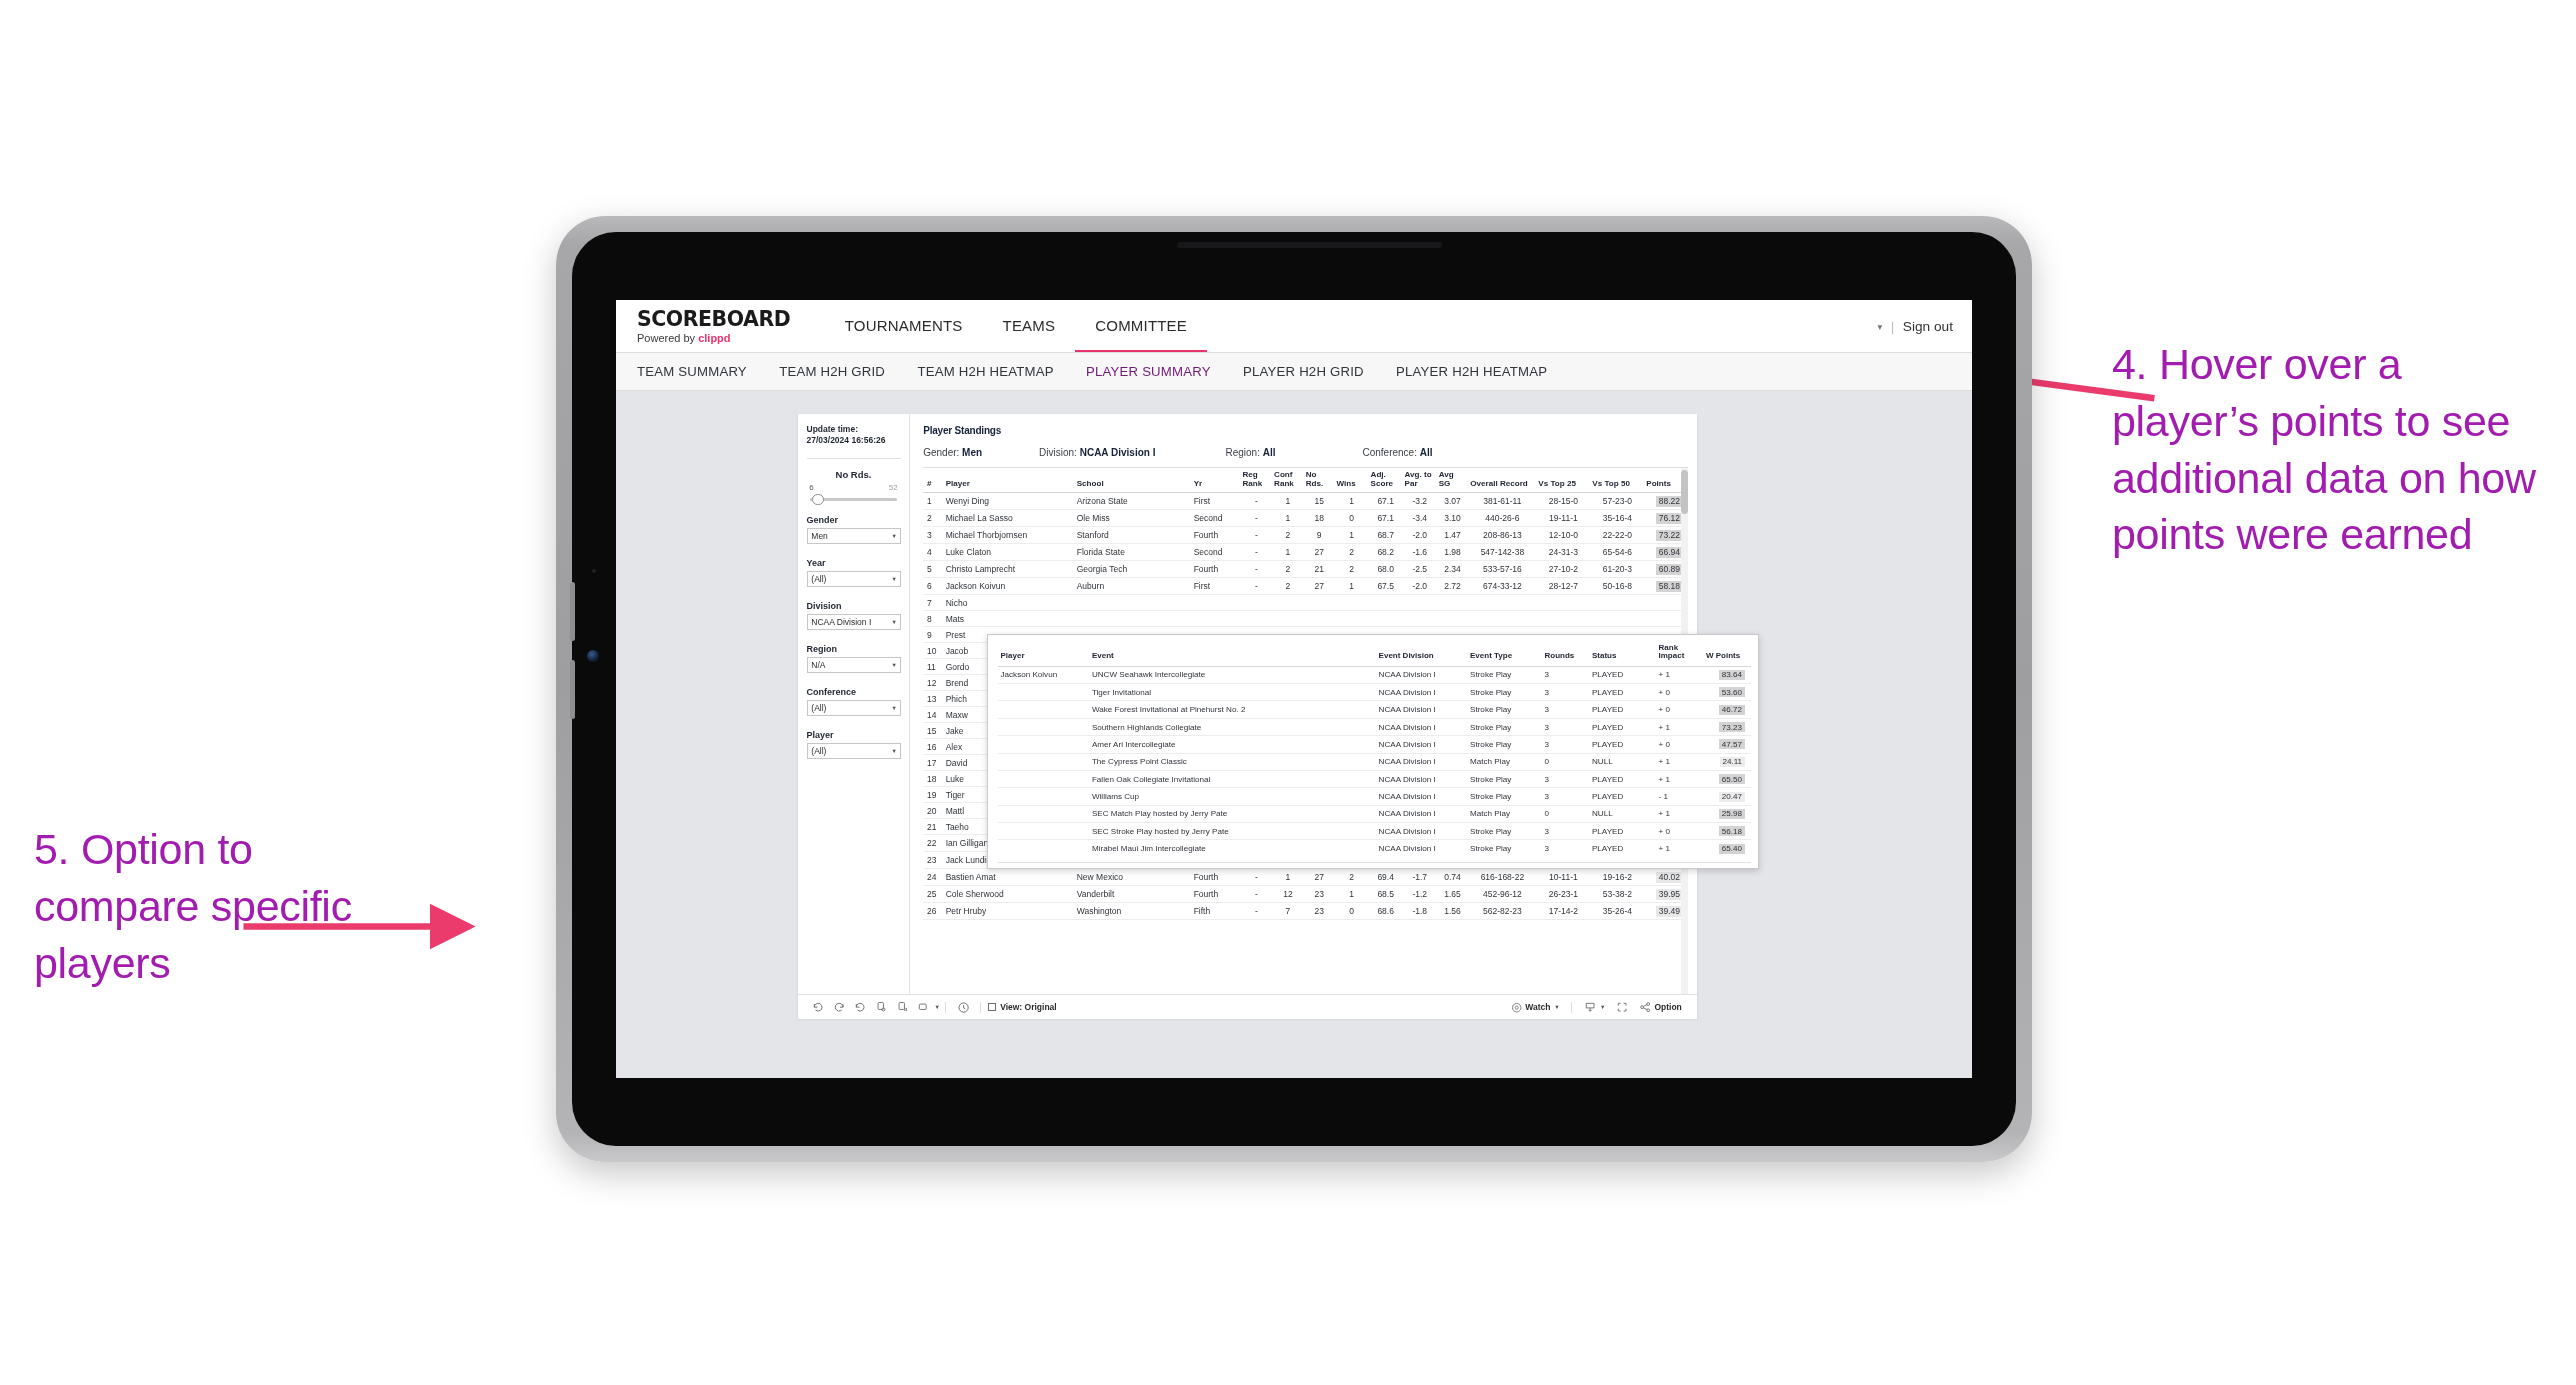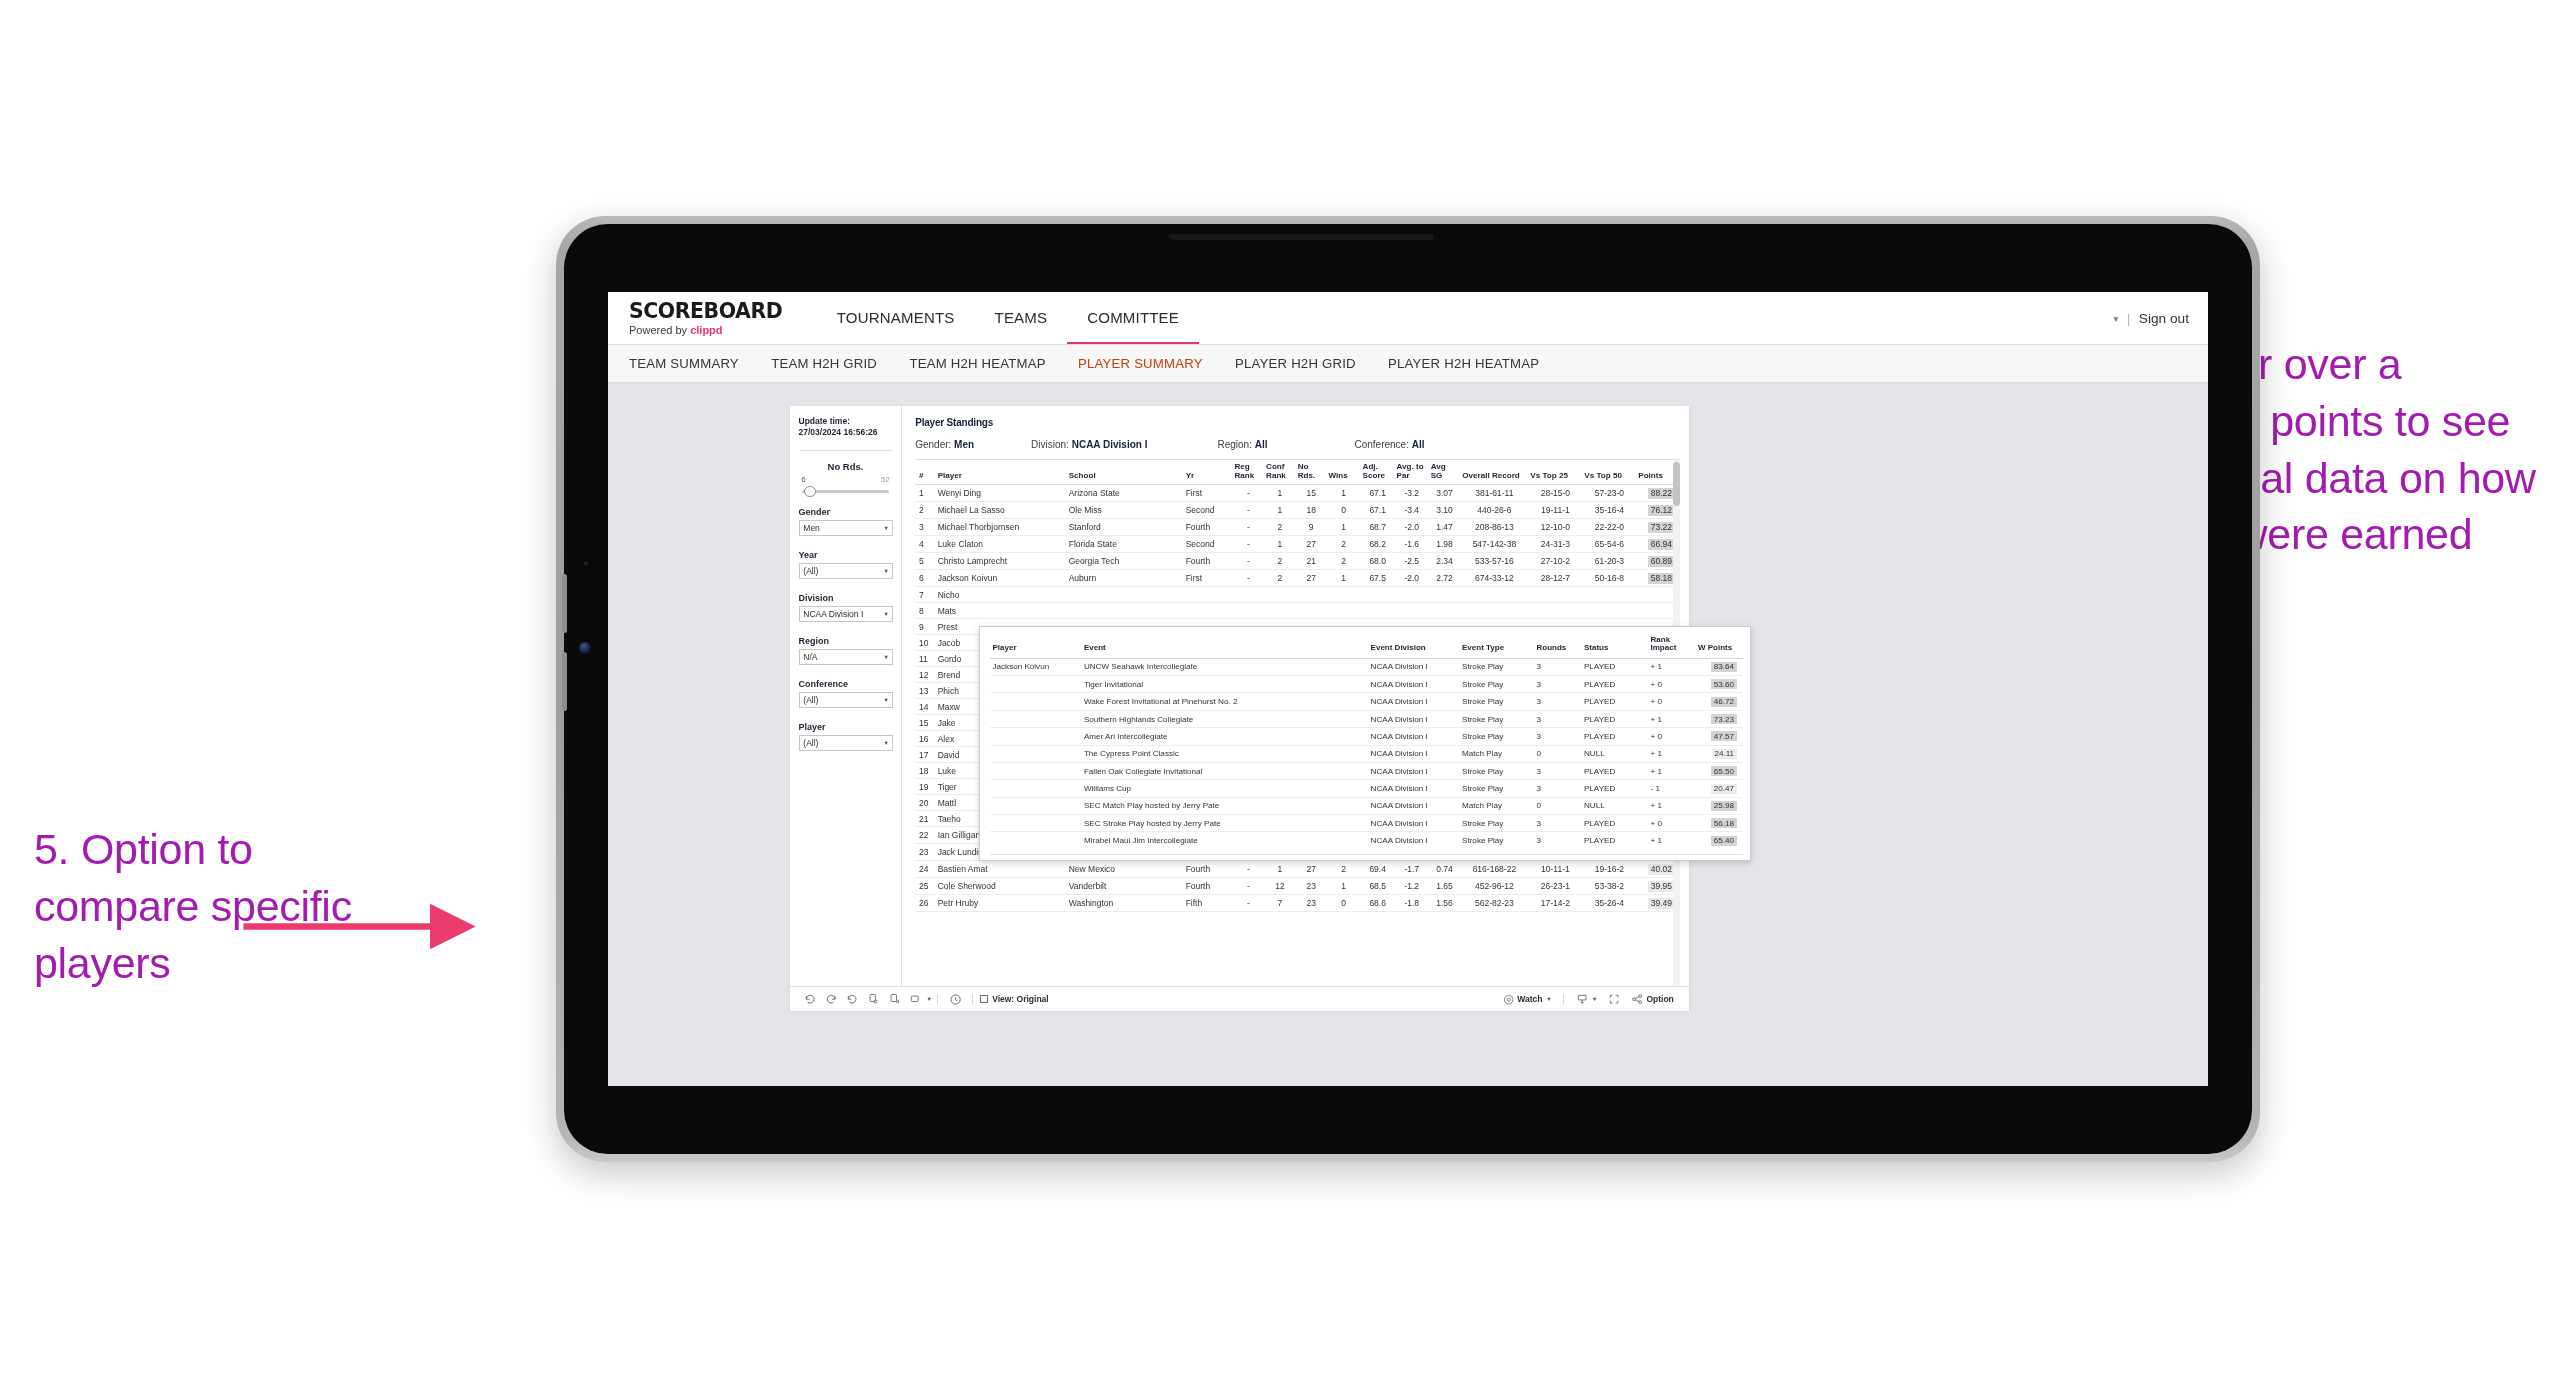"SCOREBOARD" #tablet { padding: 8px -> 16px; width: 1704px -> 1476px }
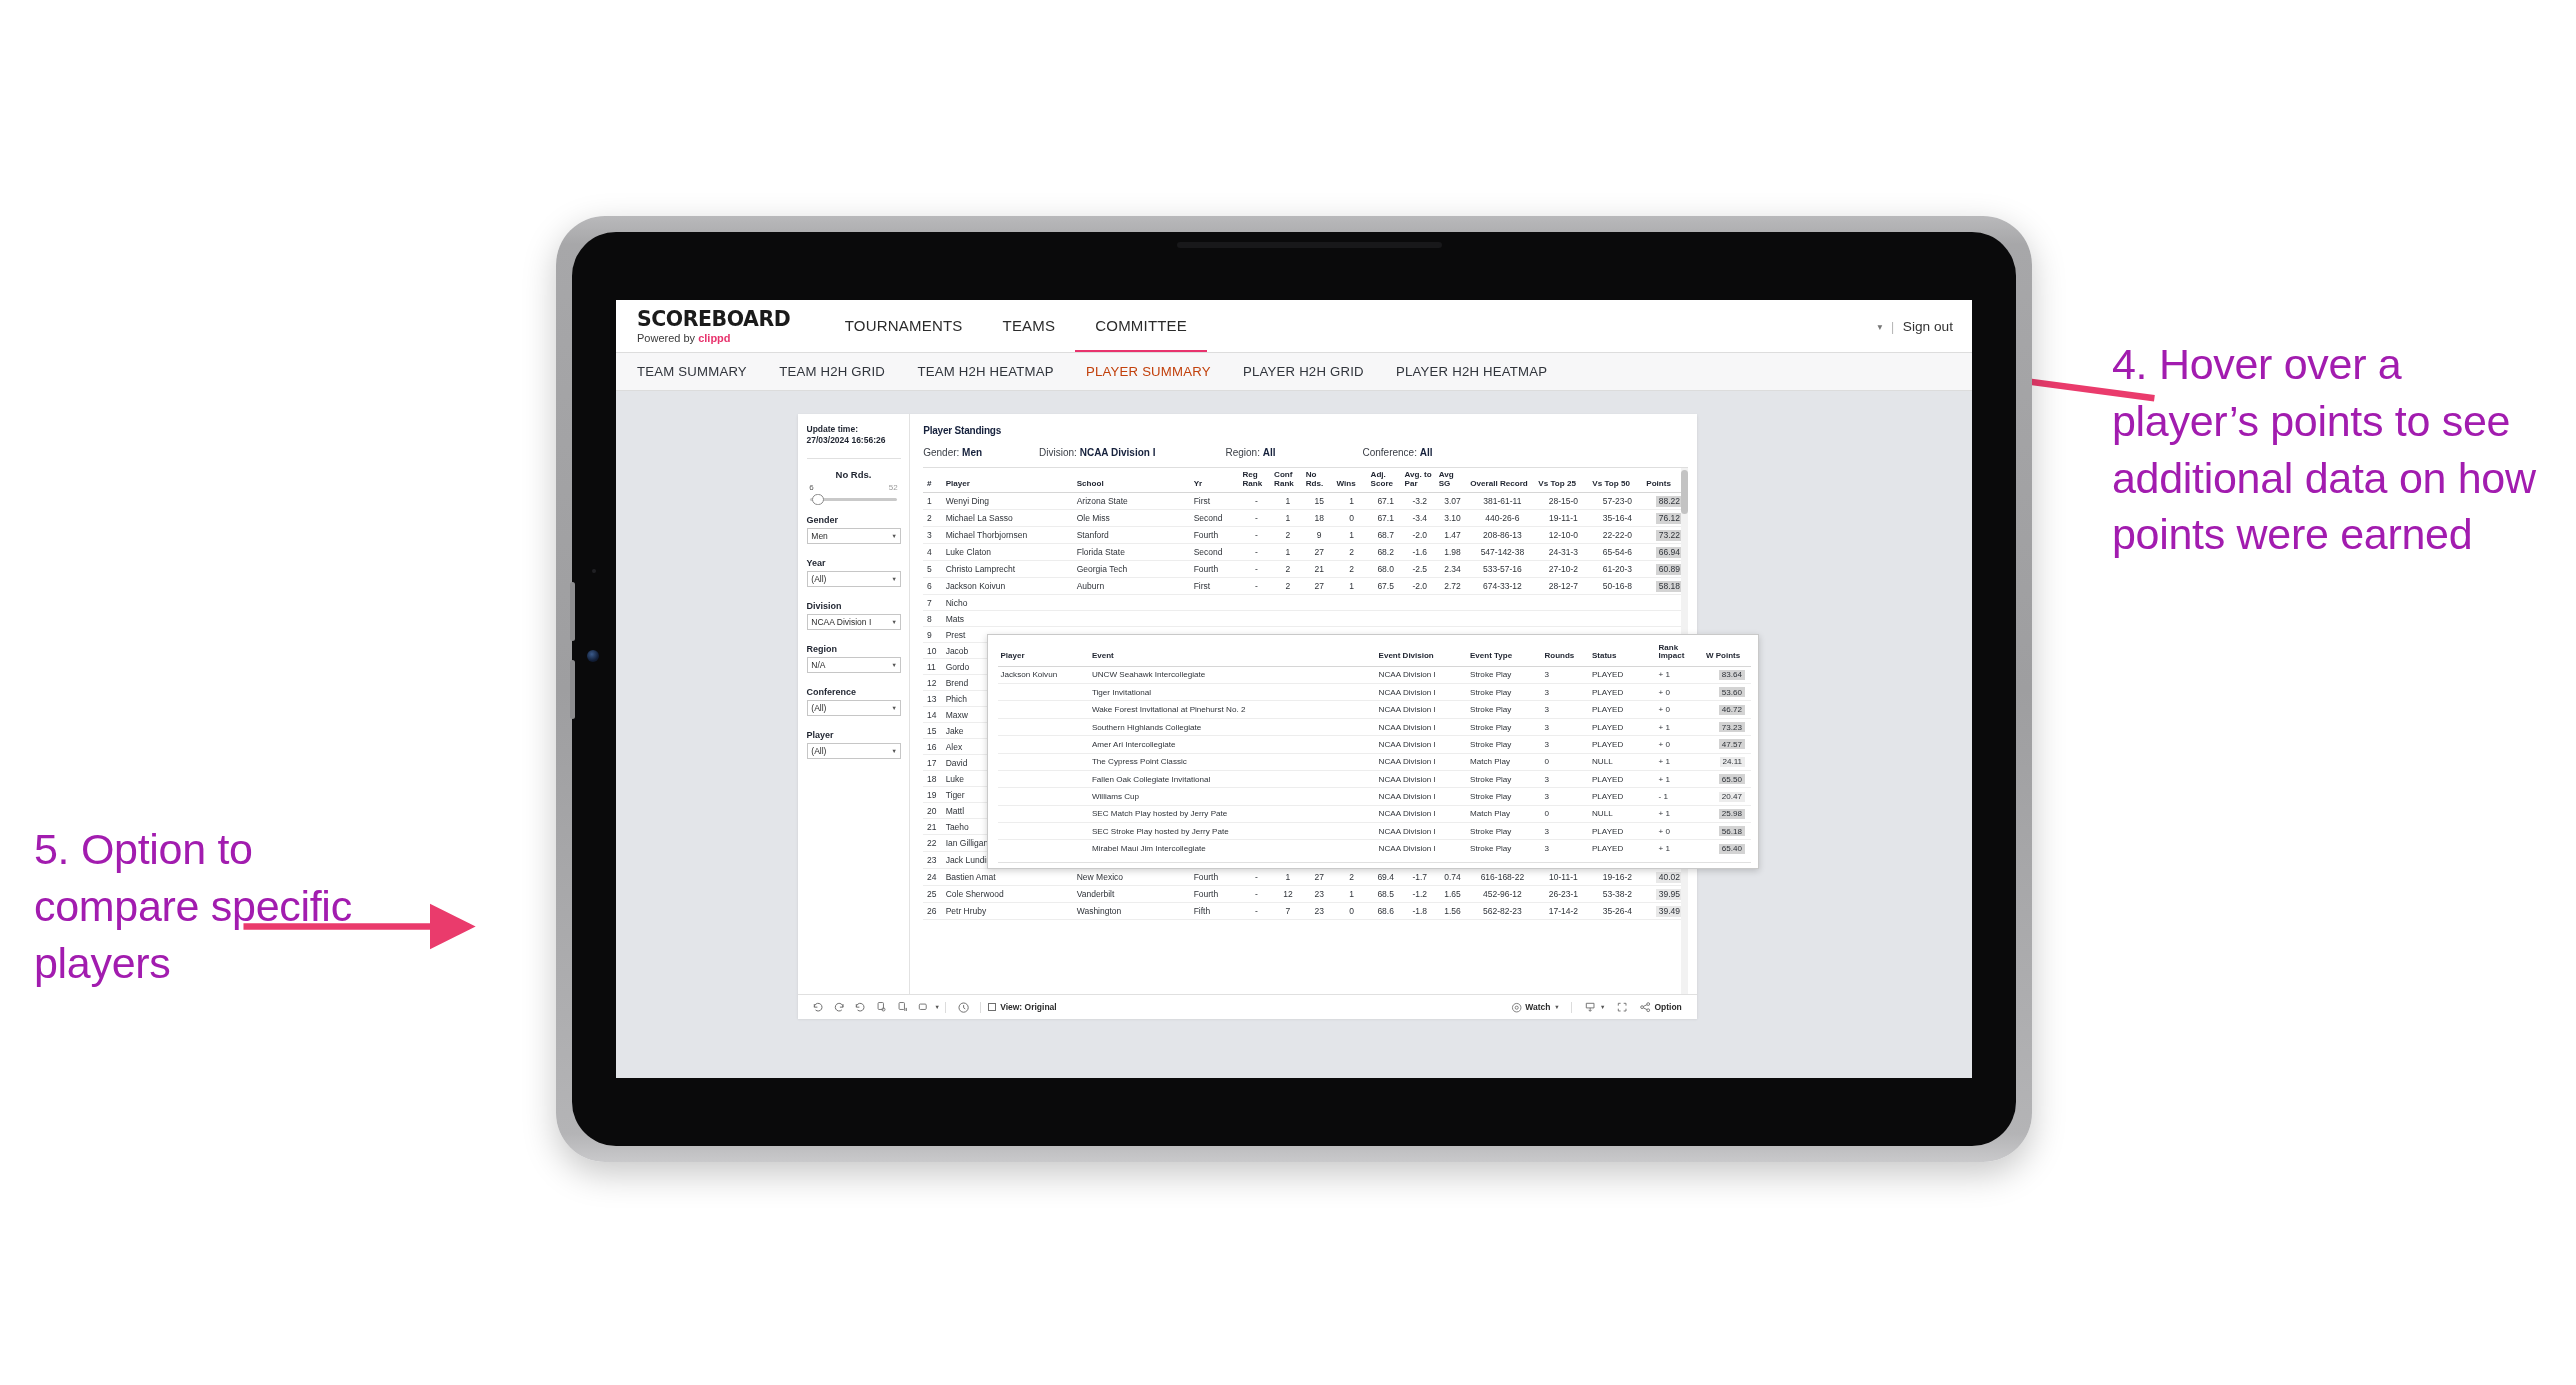"PLAYER SUMMARY" .subnav-item.active { color: #c2410c -> #701a75 }
